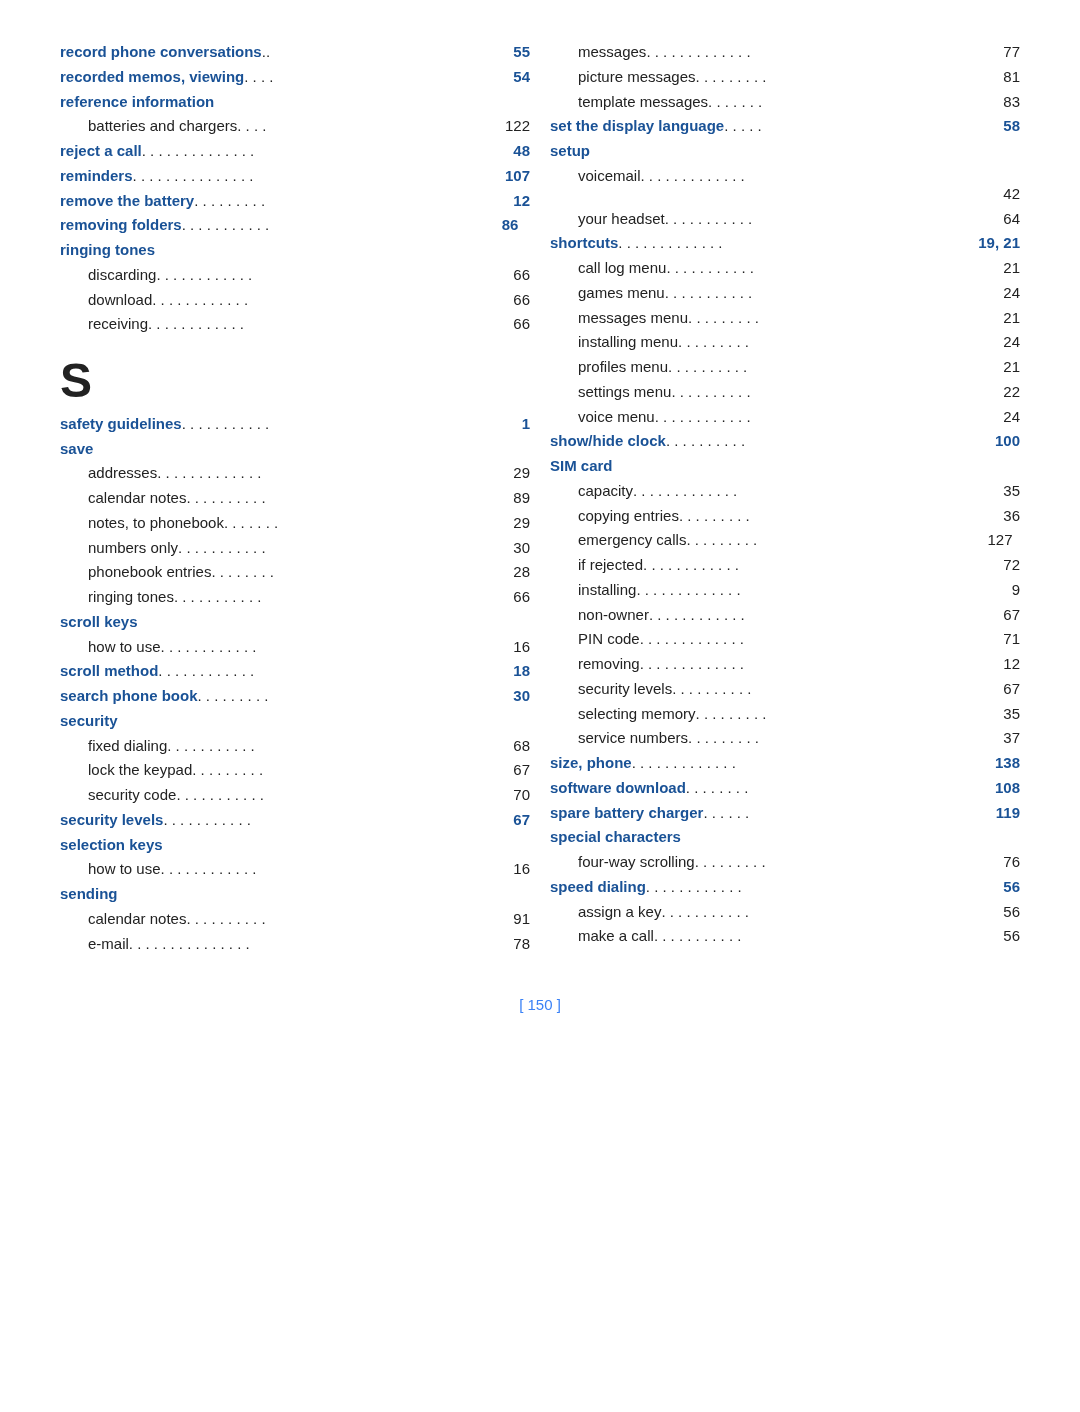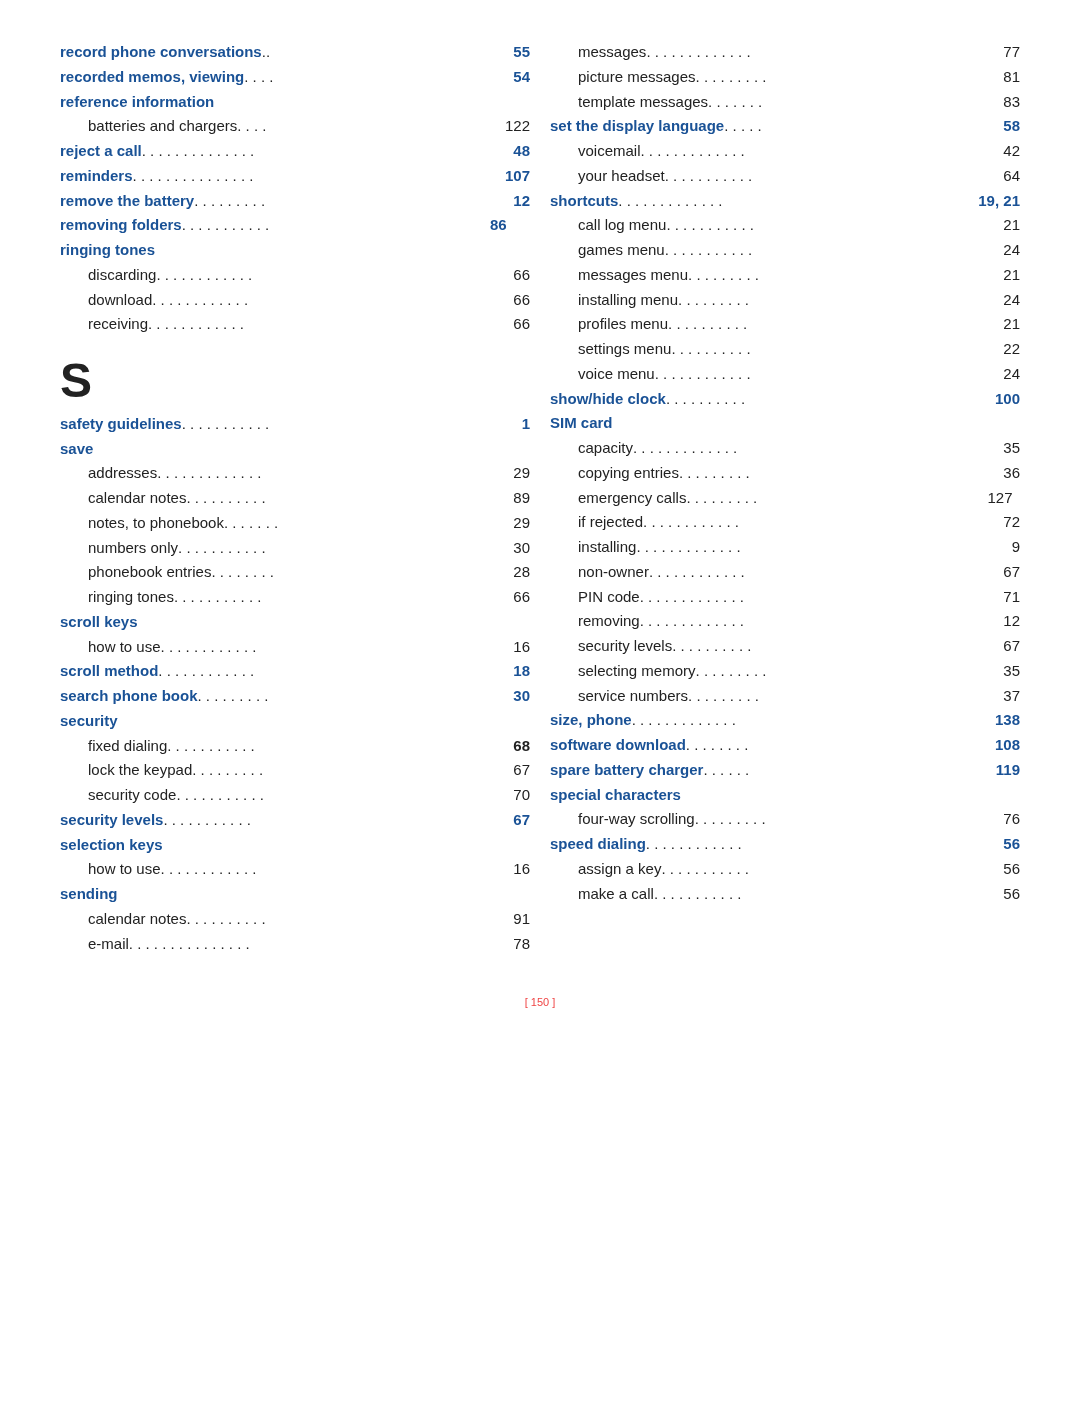"setup" div.entry { html: none -> <div> <span>setup</span> <span></span> <span></span> </div> }
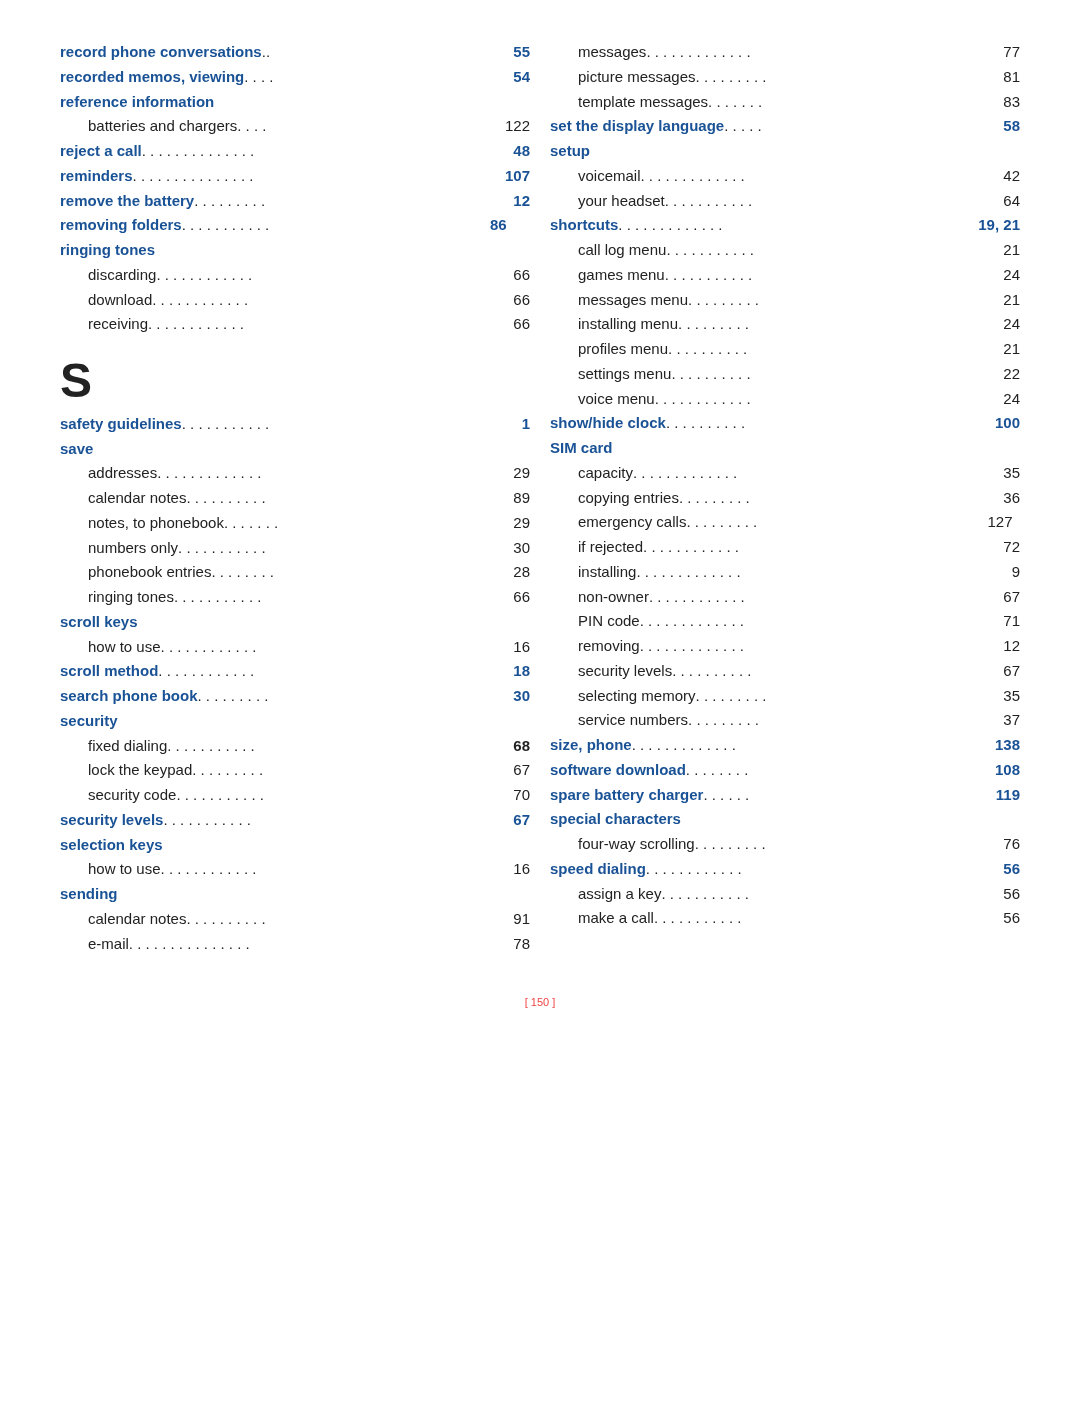"42" span { margin-top: none -> 18px }
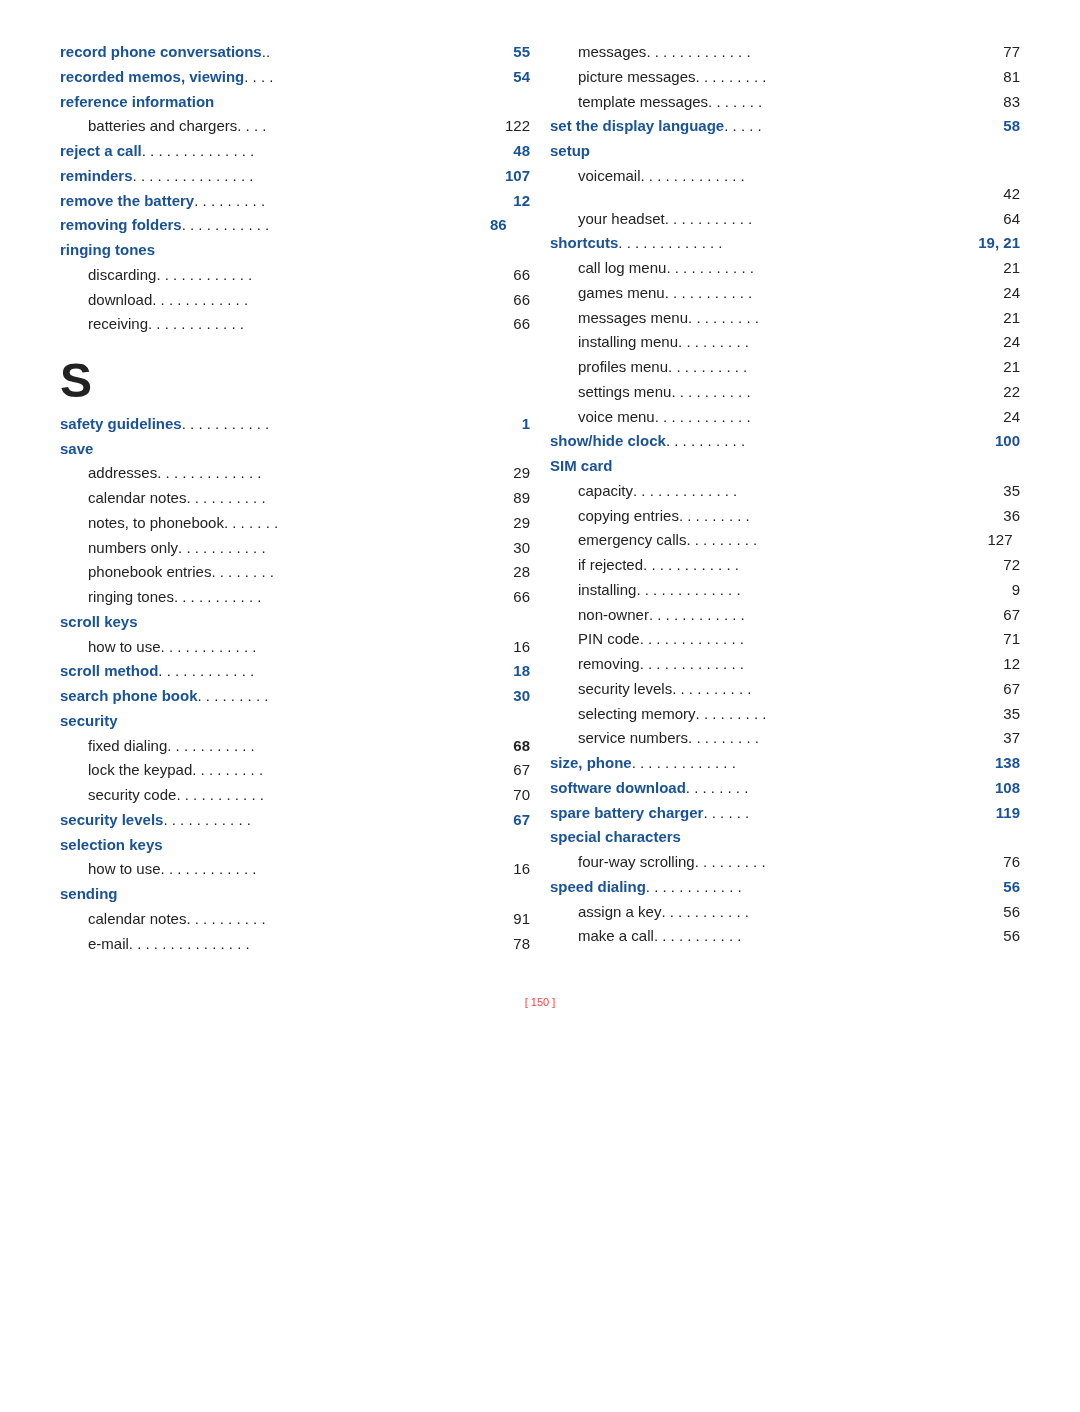"86" span.bold-blue { text-align: left -> center }
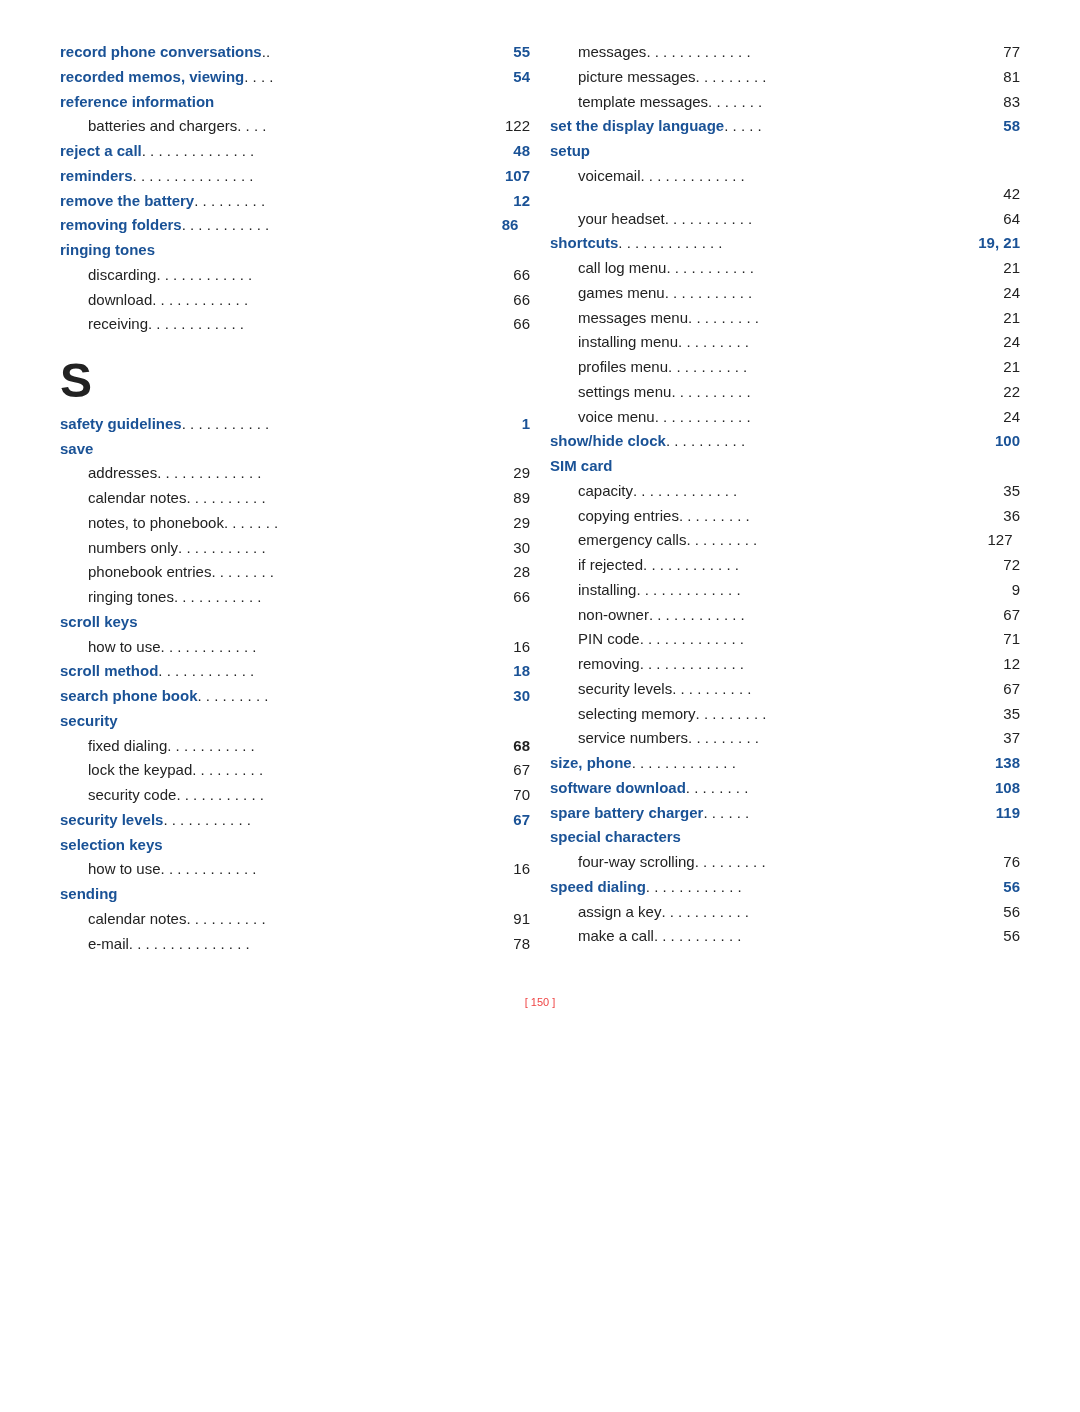"68" span { font-weight: bold -> none }
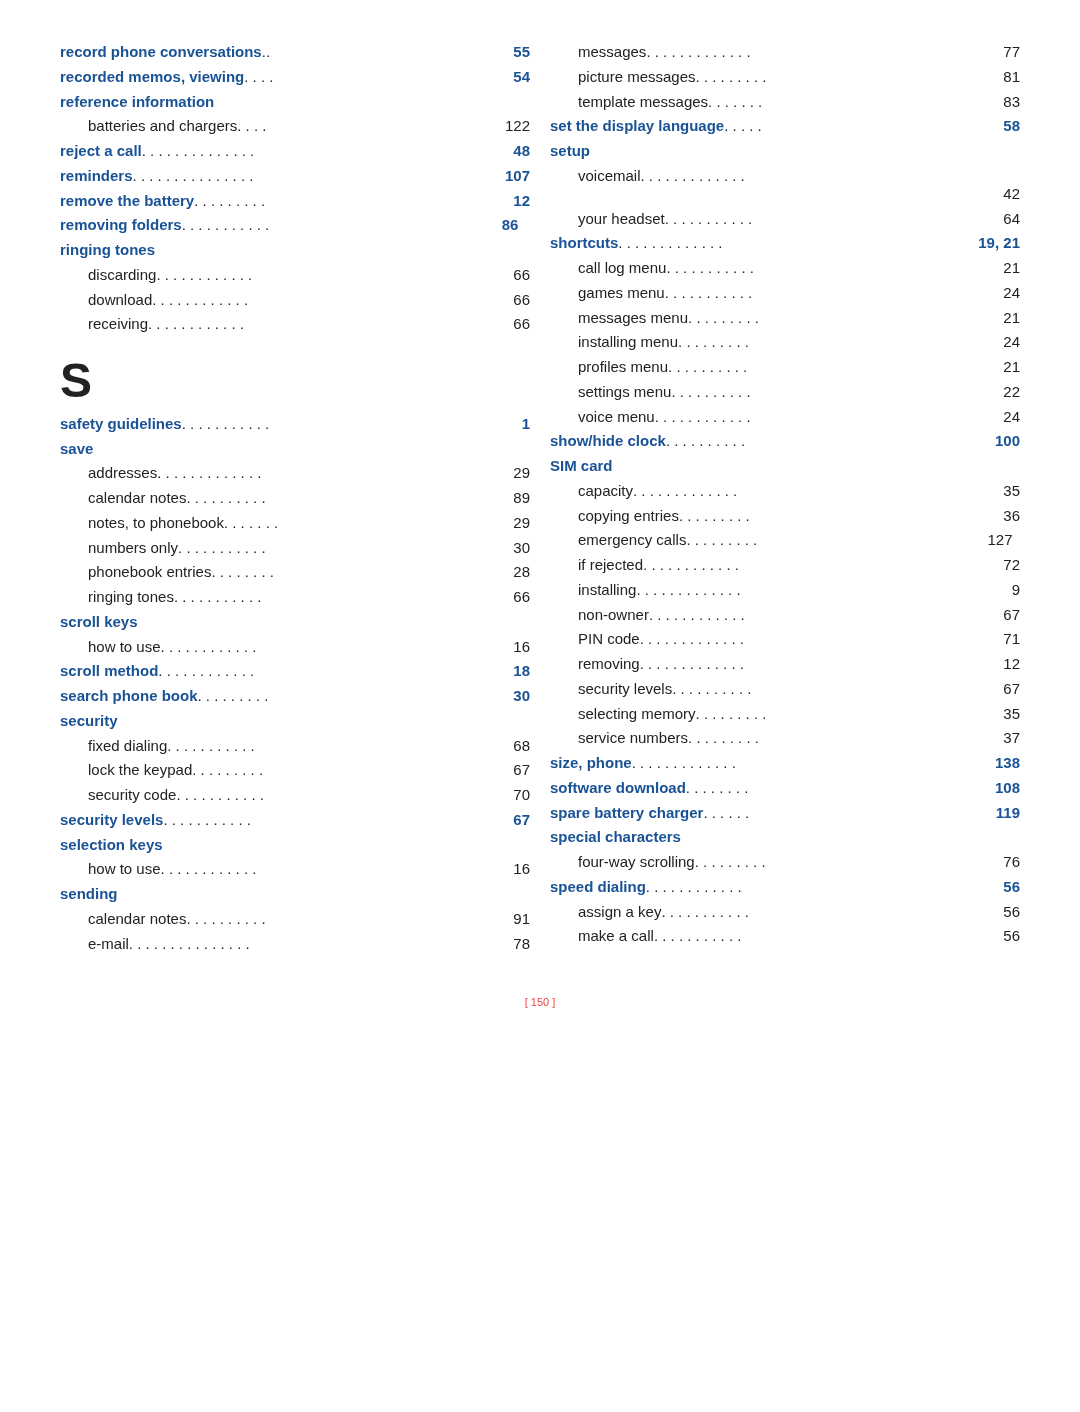"[ 150 ]" .page-footer { color: #ef4444 -> #3b82f6; font-size: 11px -> 15px }
